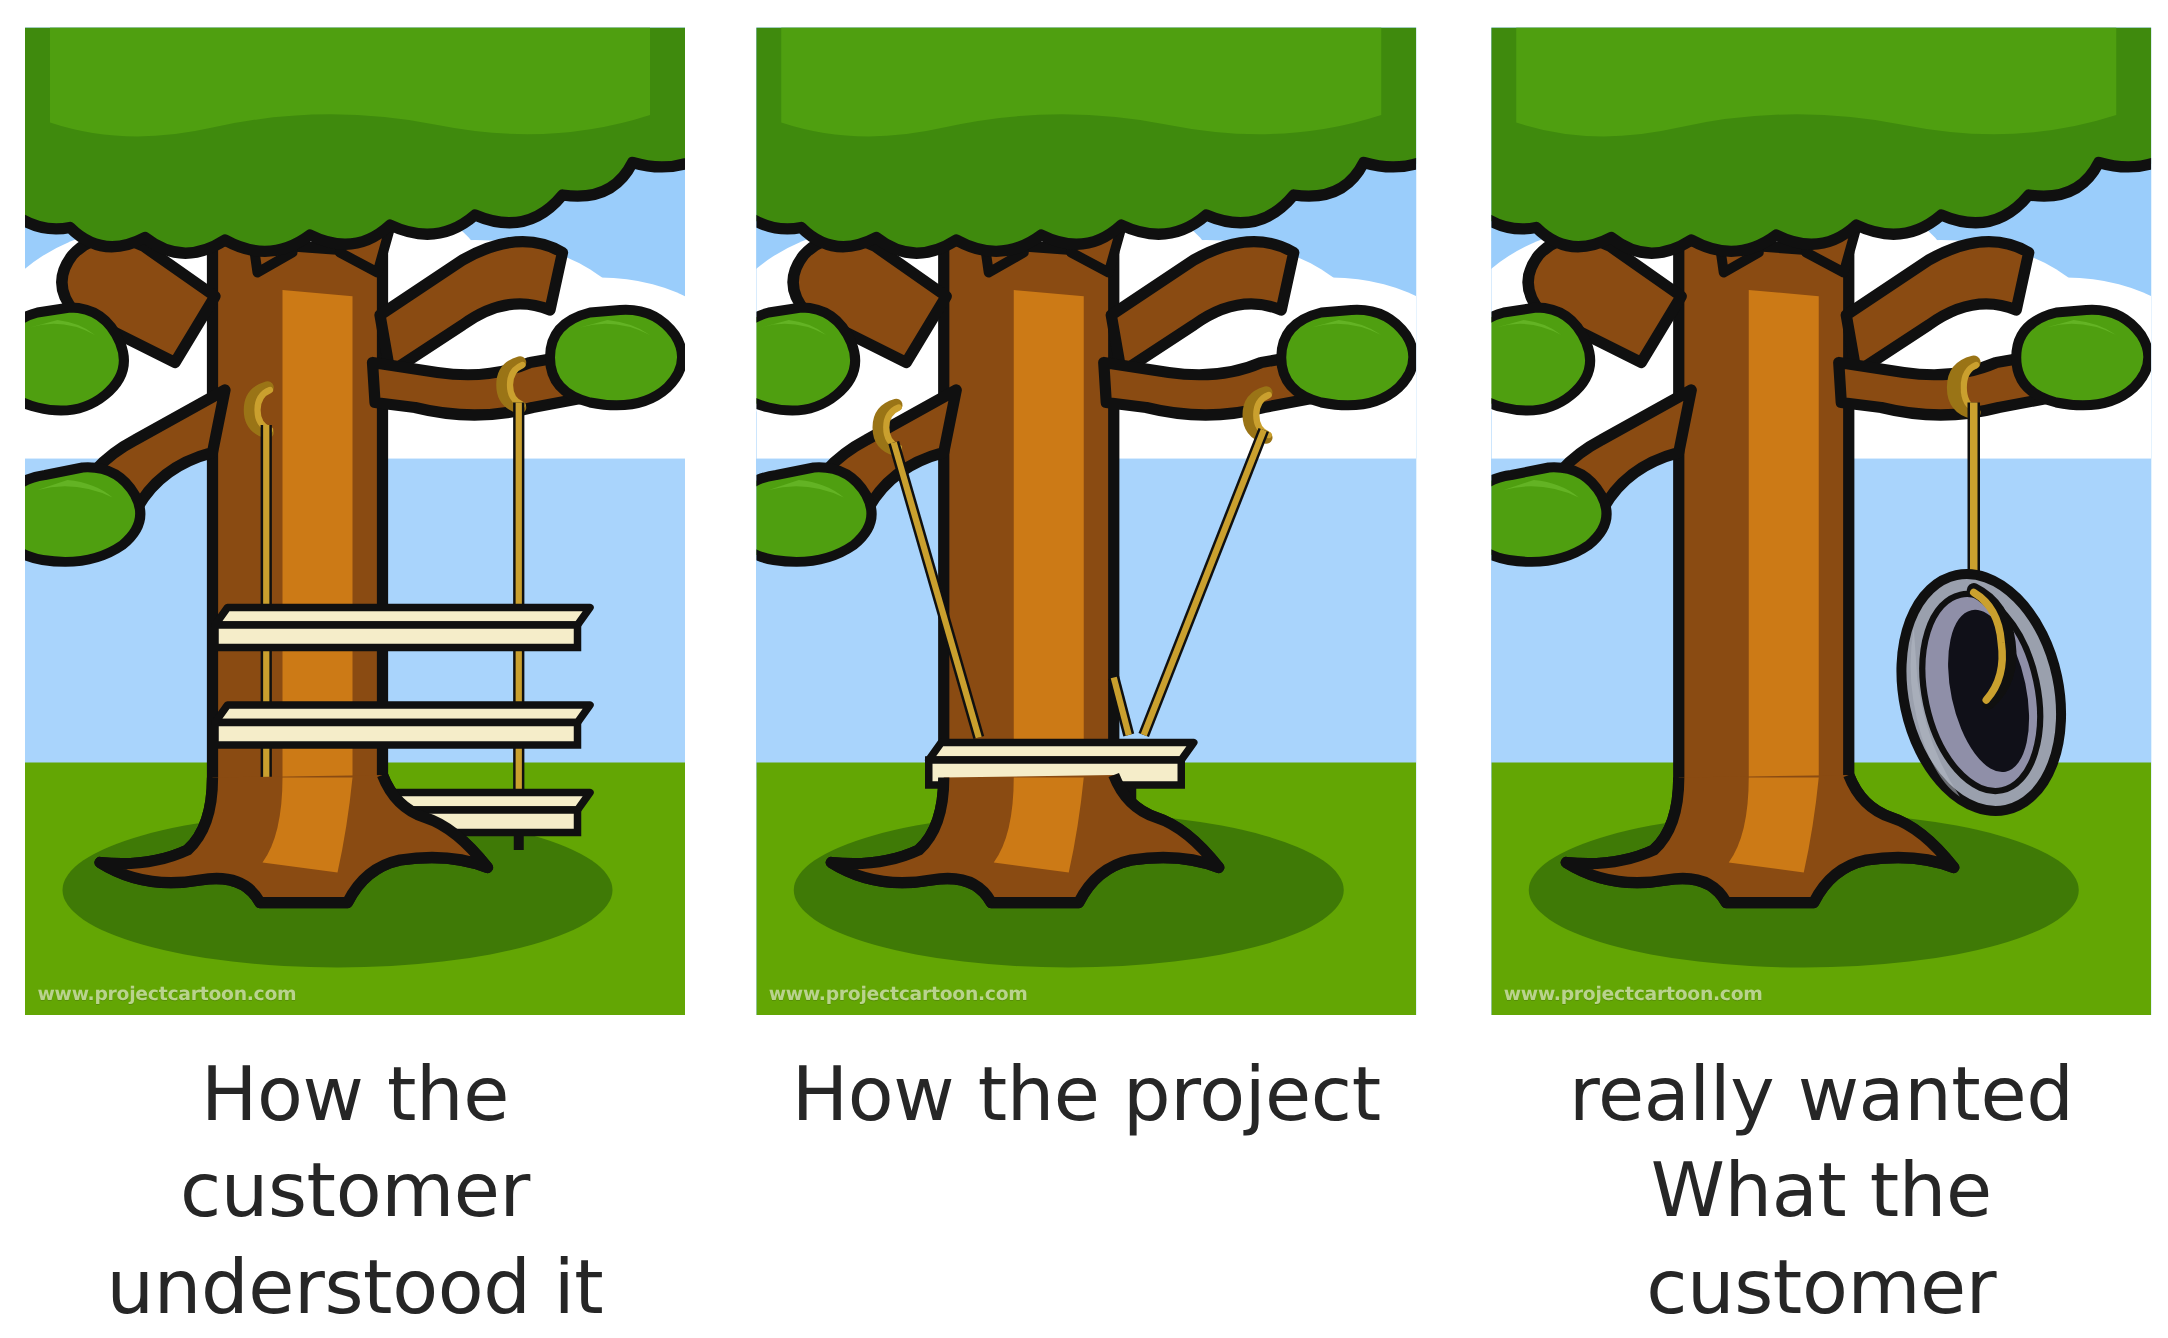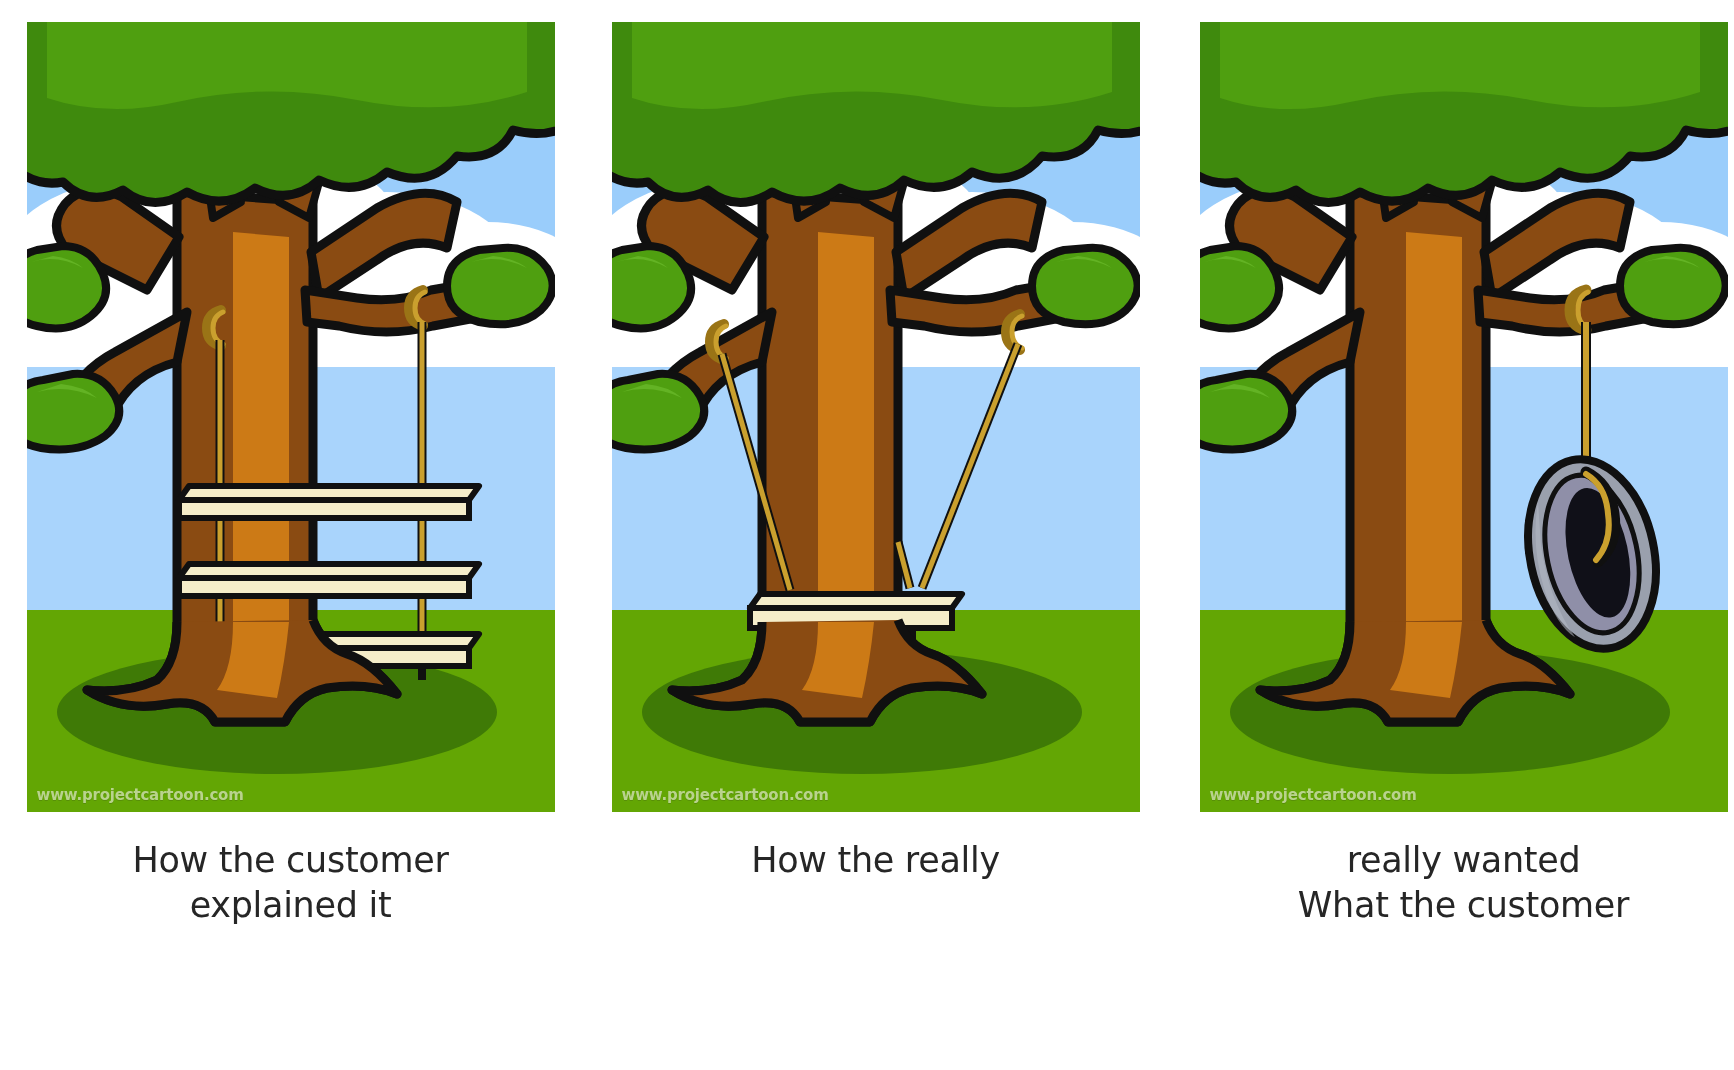"www.projectcartoon.com" .panels { justify-content: center -> flex-start }
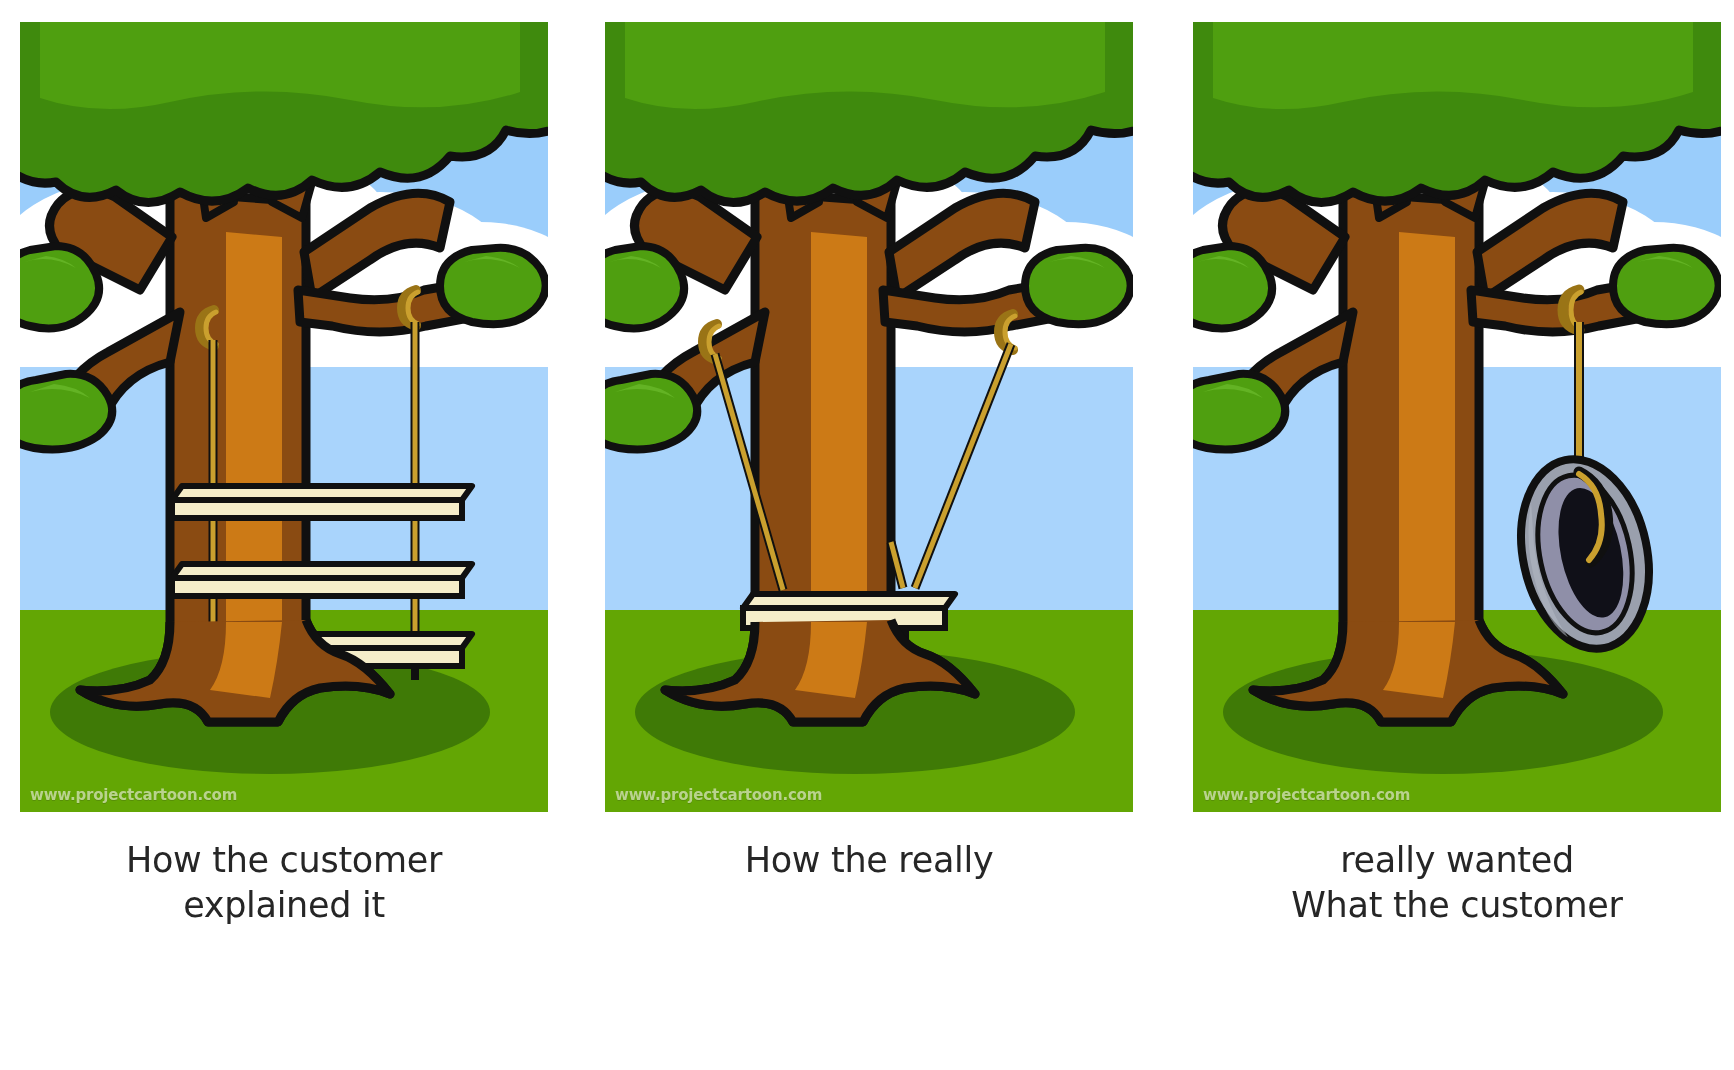"How the customer" .caption { font-size: 35px -> 60px }
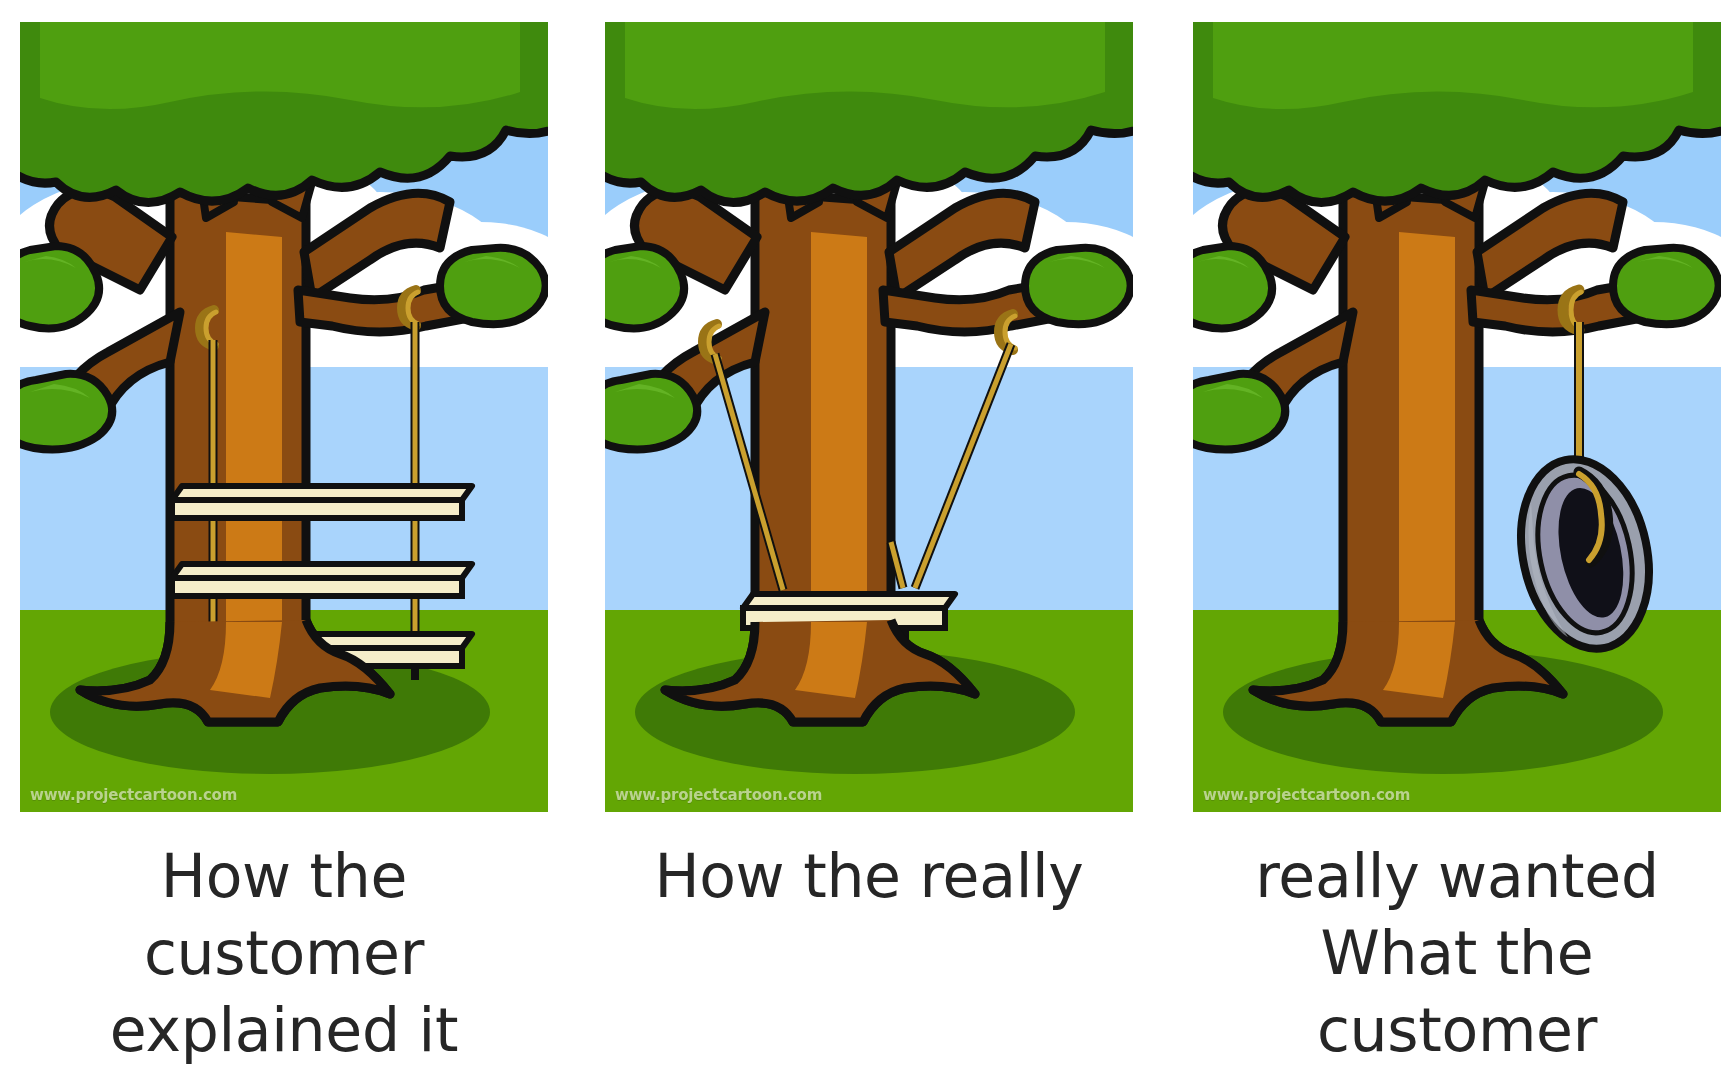"How the really" span.line { text: really -> project }
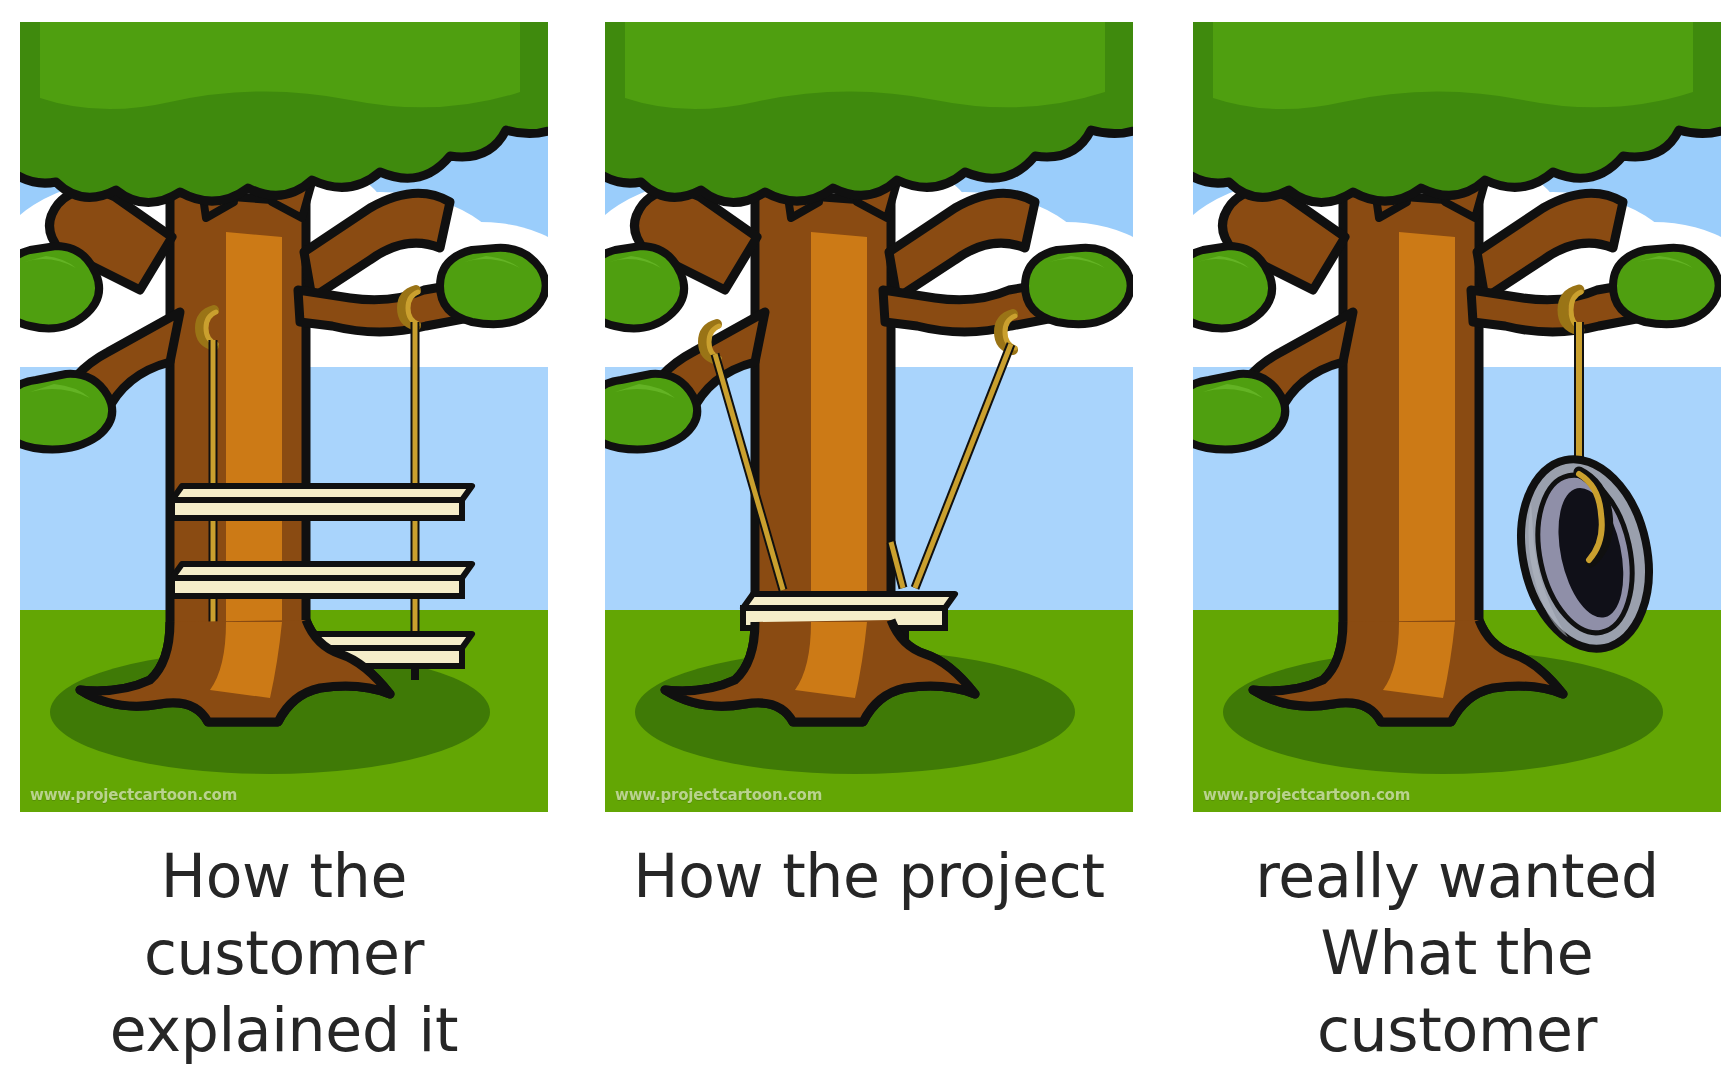"explained it" span.line { text: explained -> understood }
